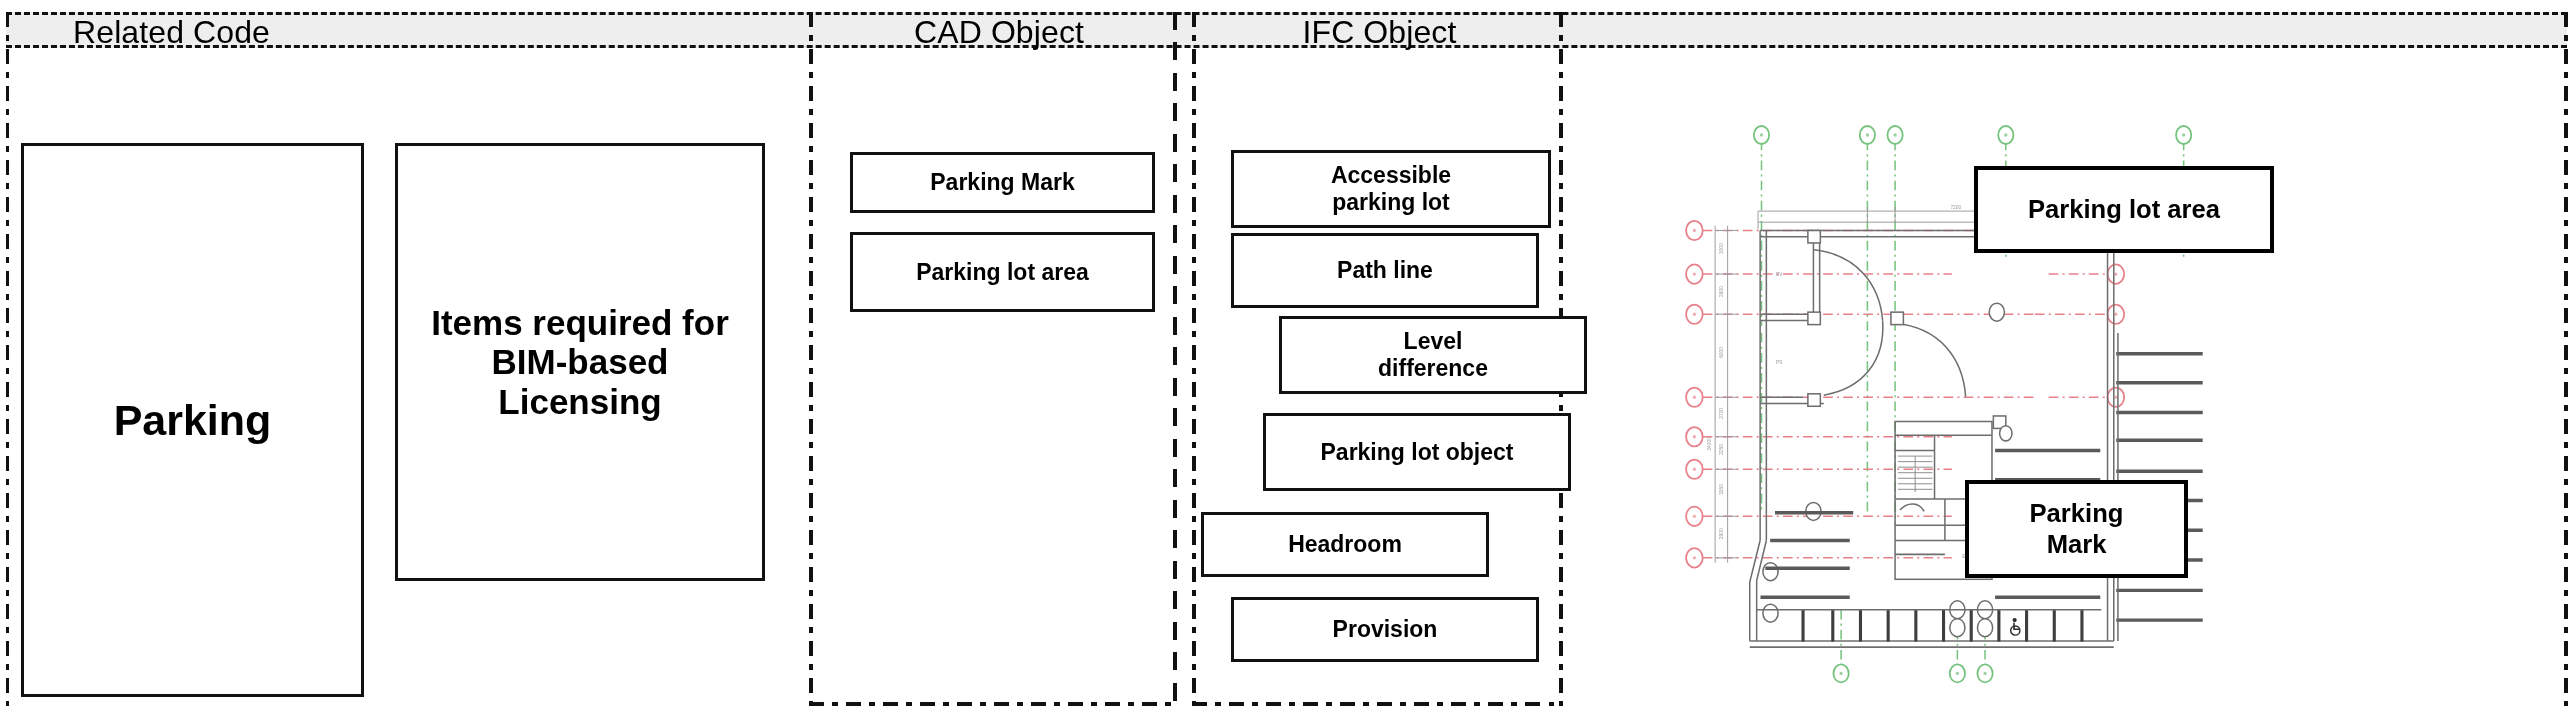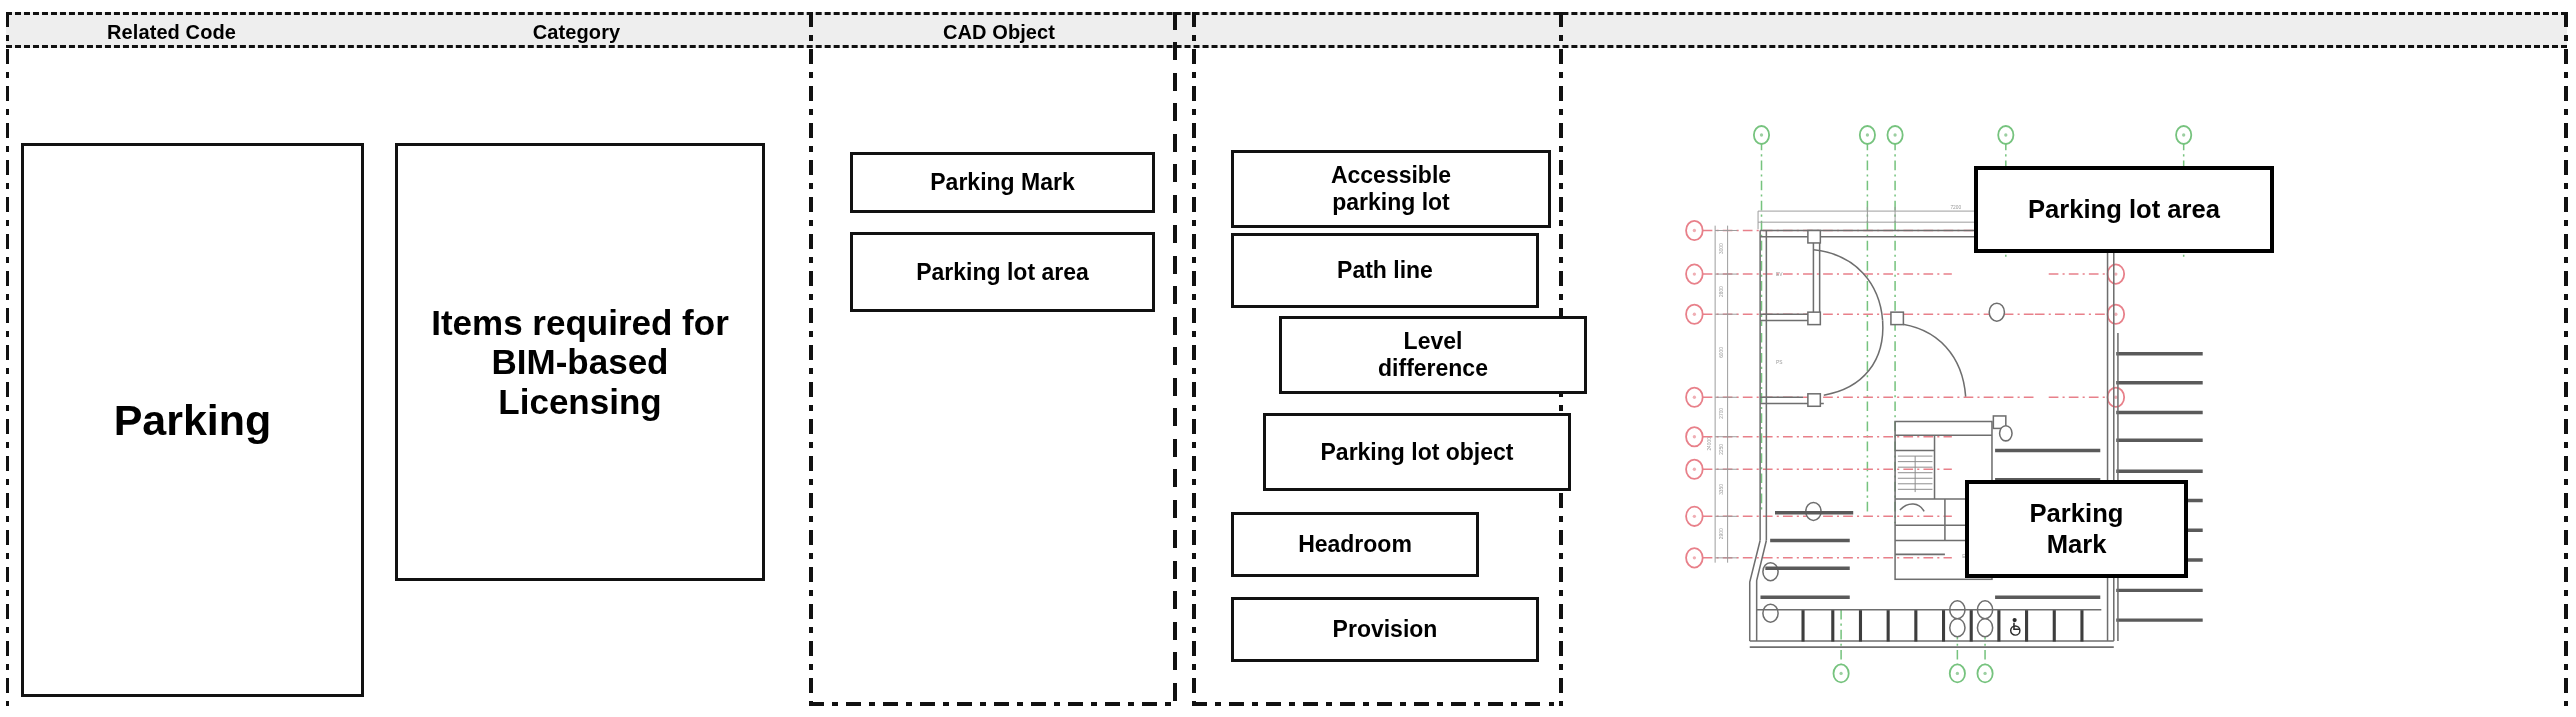"Related Code" .hdr { font-size: 20px -> 32px; font-weight: bold -> normal }
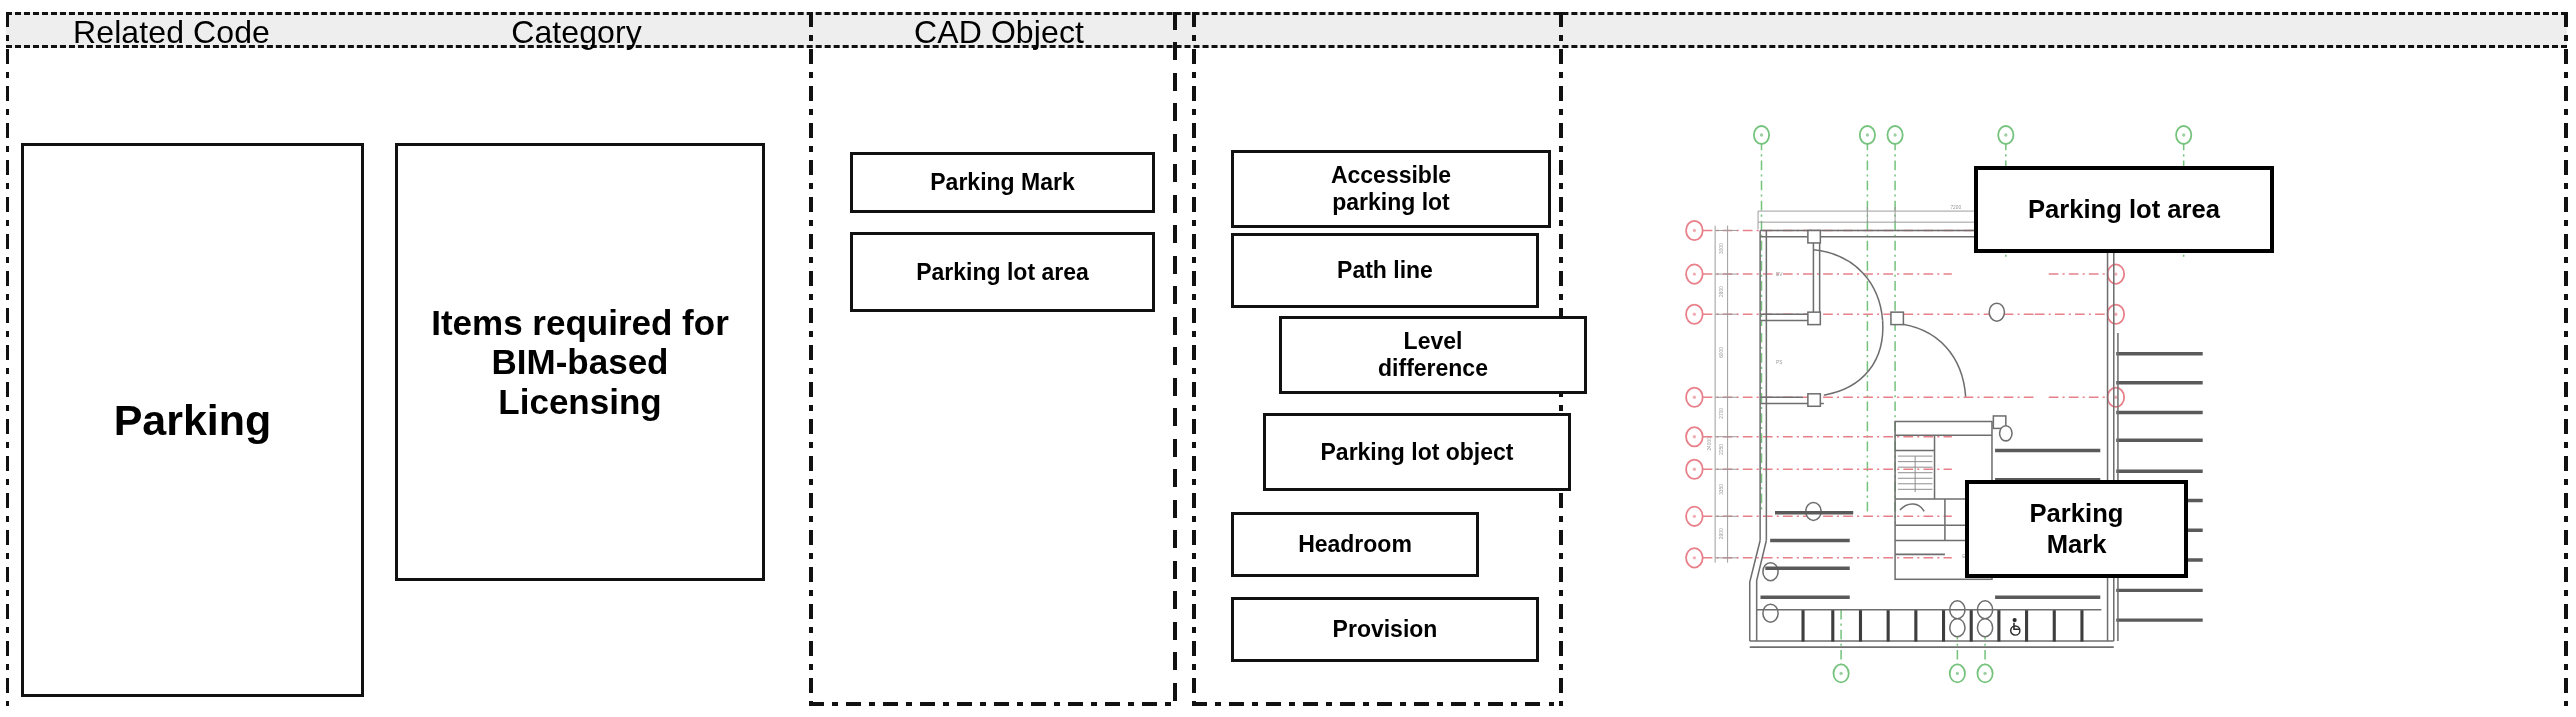"Category" div.hdr { html: <div> <span>Category</span> </div> -> none }
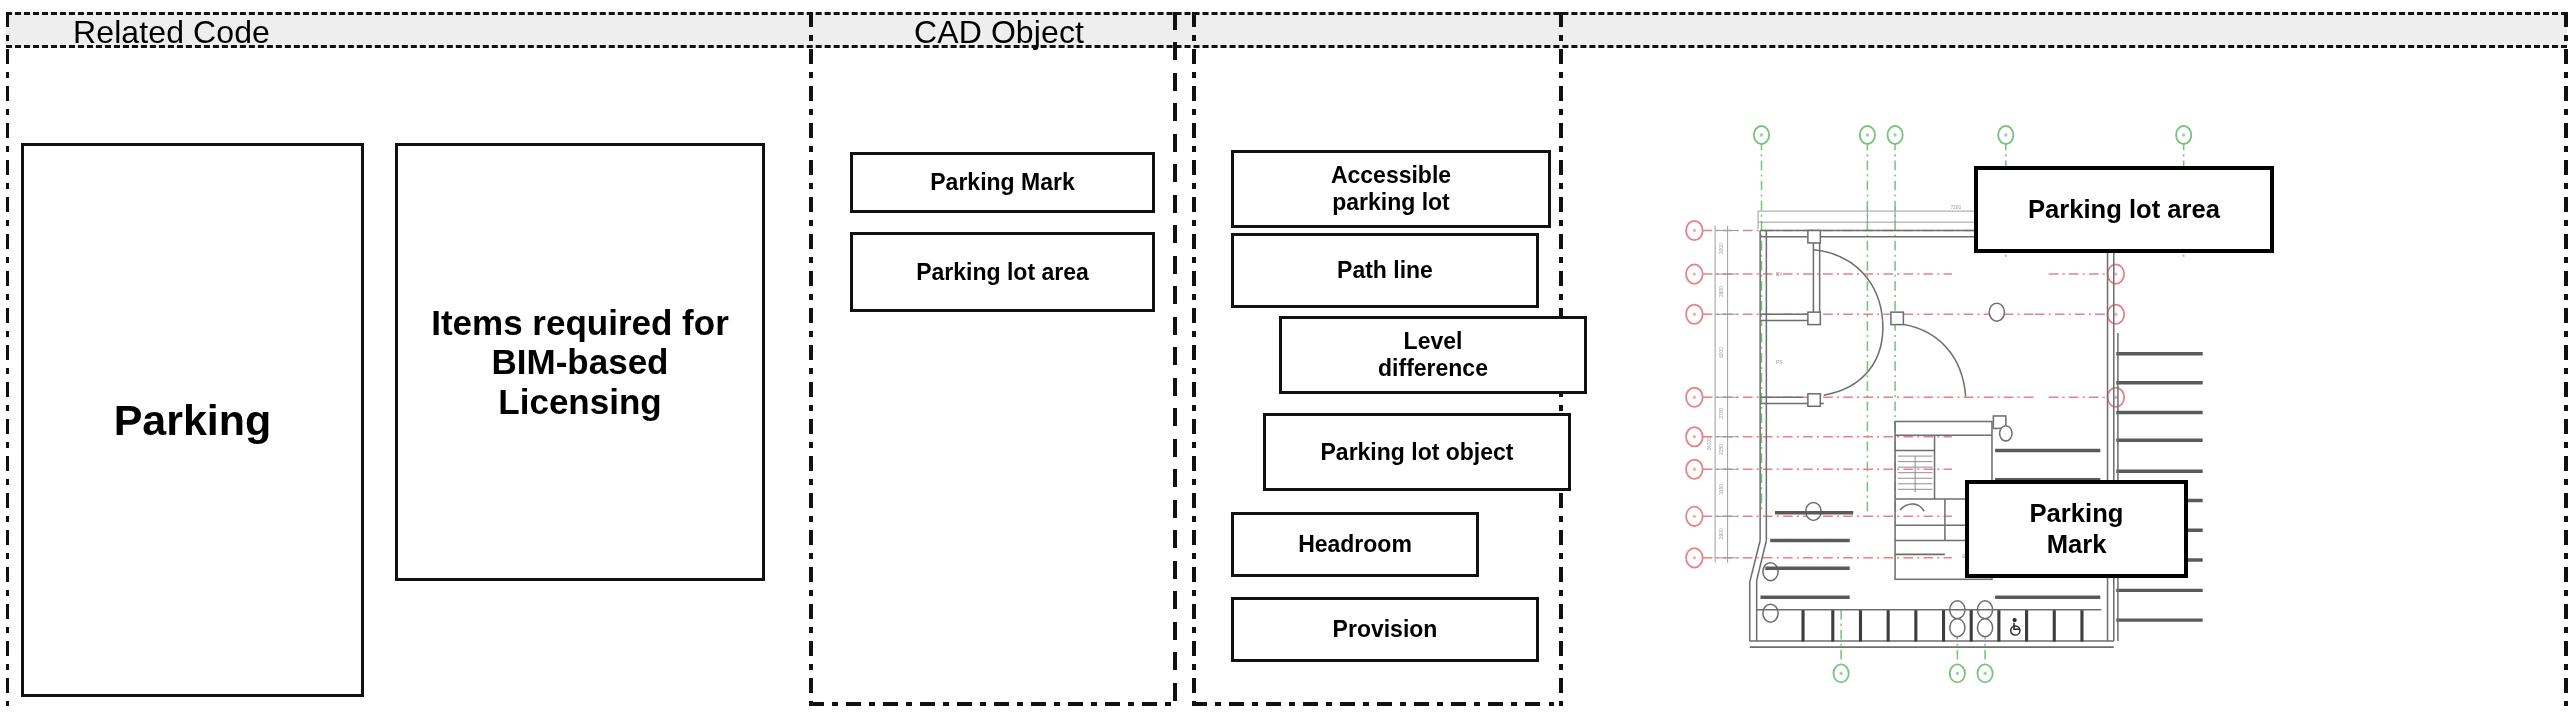"IFC Object" div.hdr { html: none -> <div> <span>IFC Object</span> </div> }
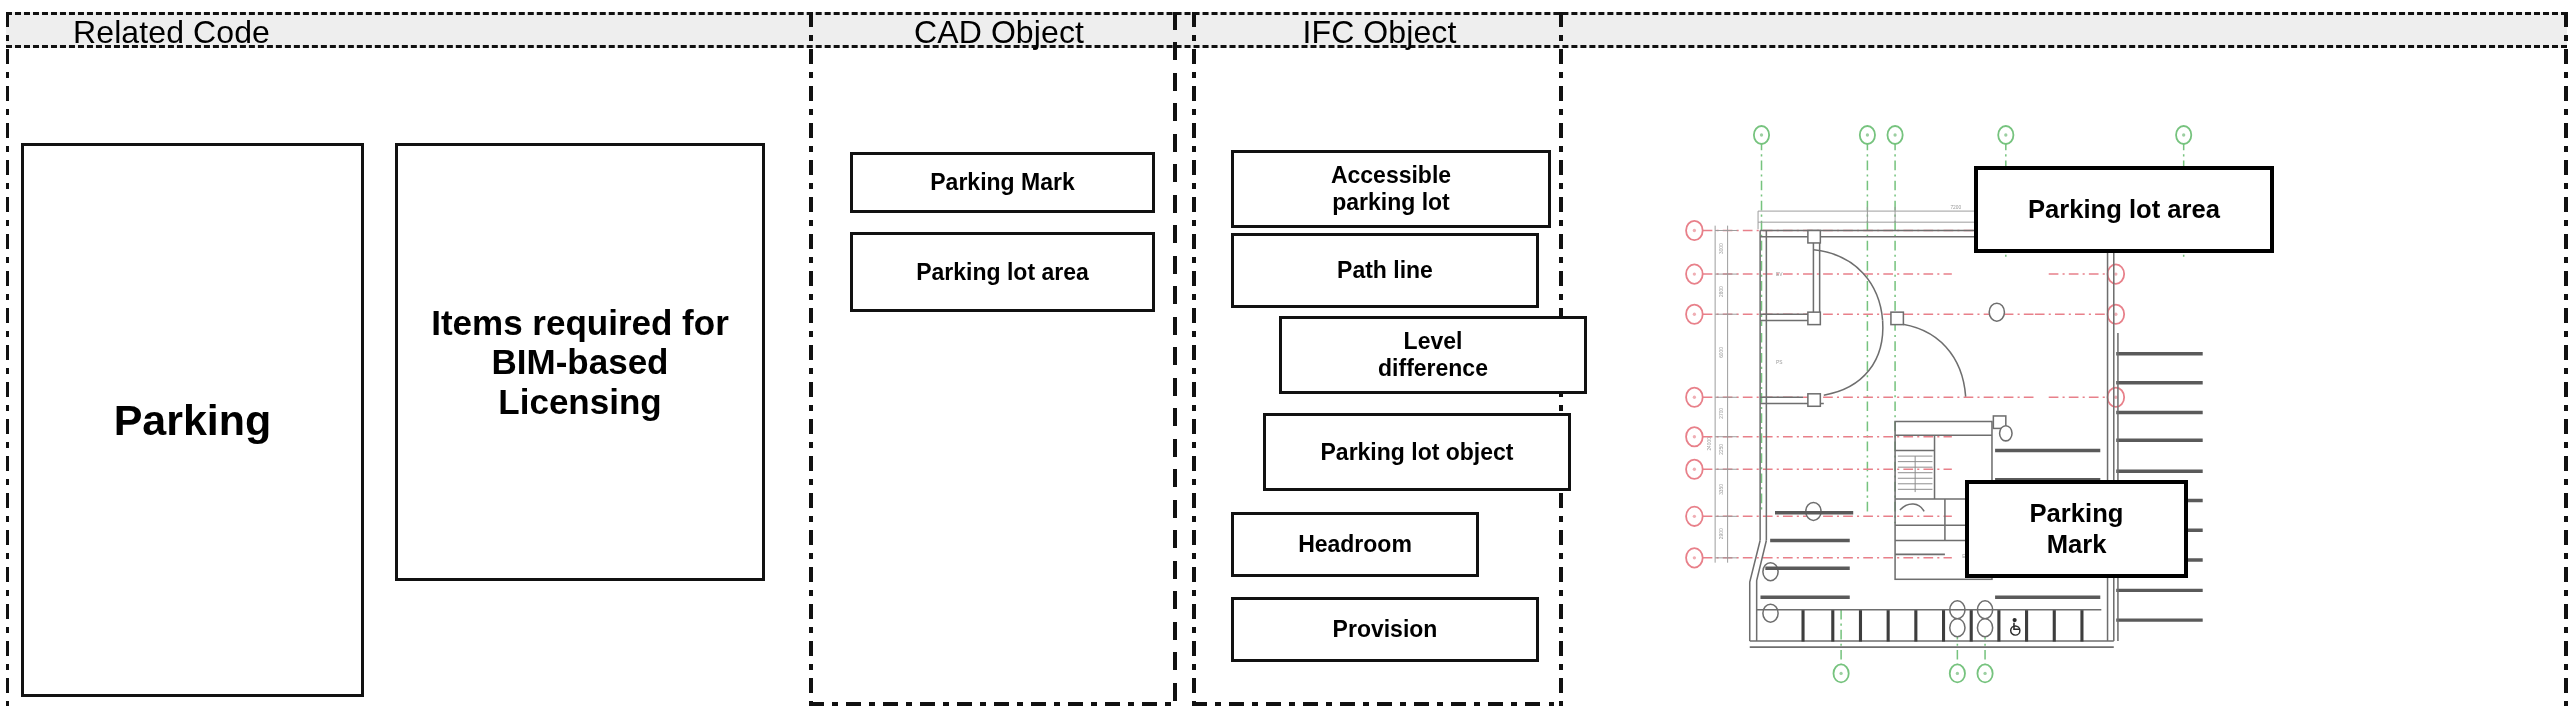"Headroom" div.itembox { left: 1231px -> 1201px; width: 248px -> 288px }
